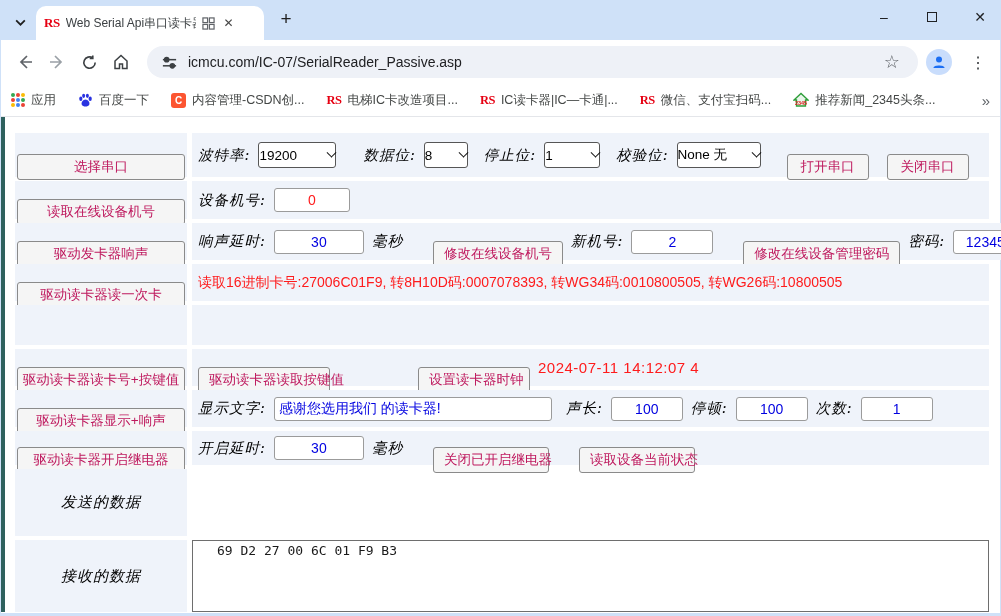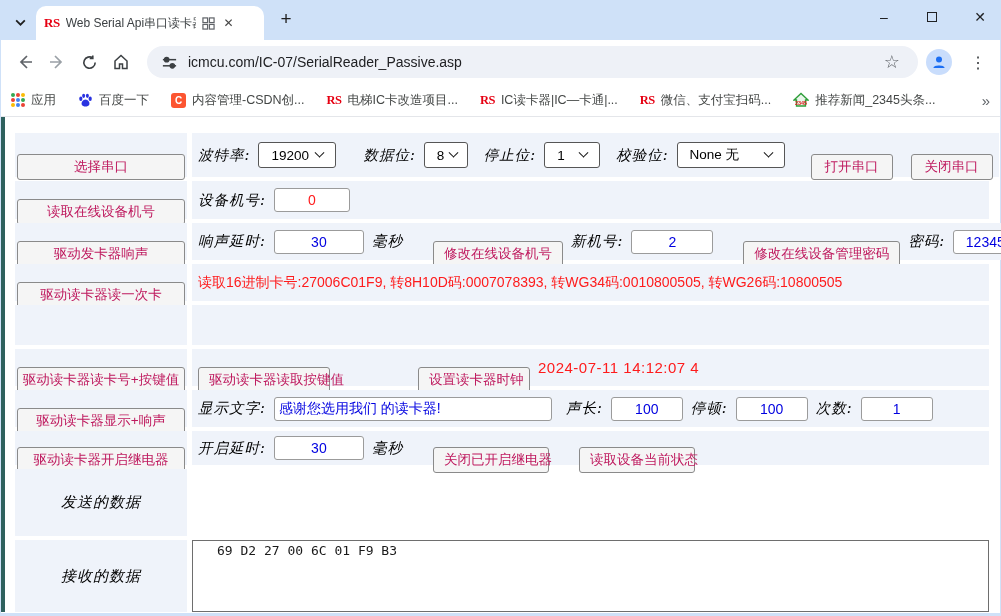"19200" .fake-select { padding: 0 12px -> 0 0 }
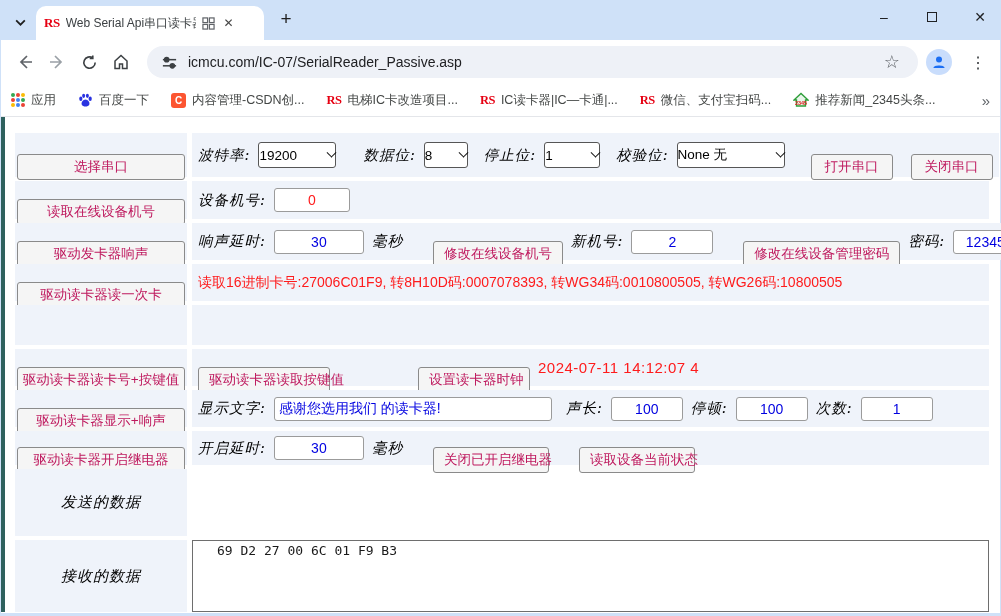"None 无" span.fake-select { width: 108px -> 84px }
